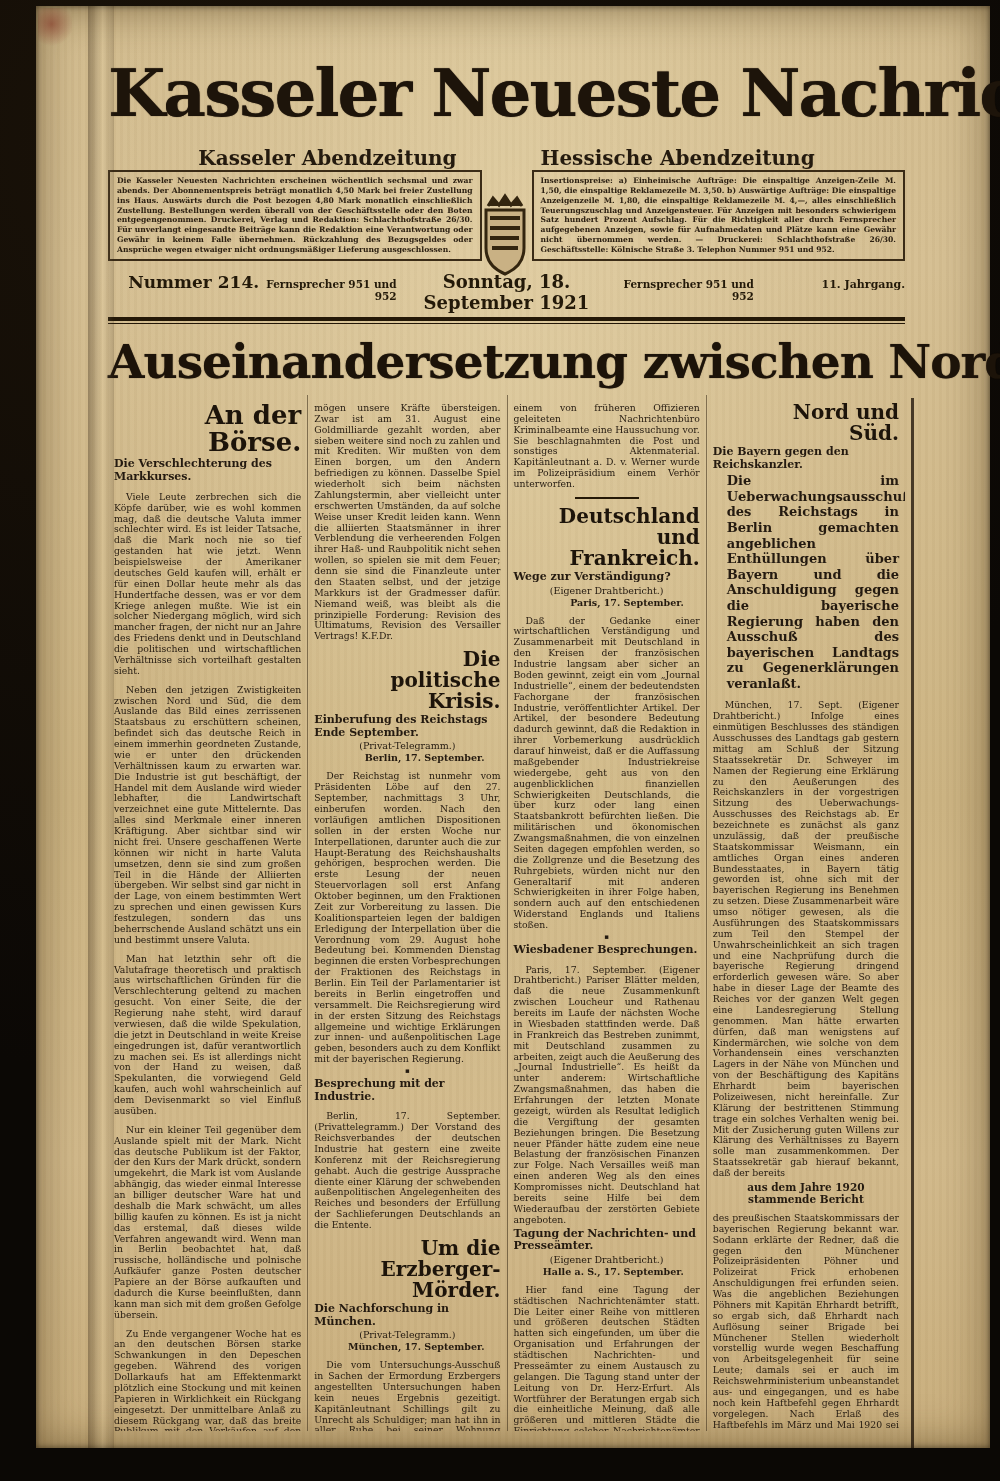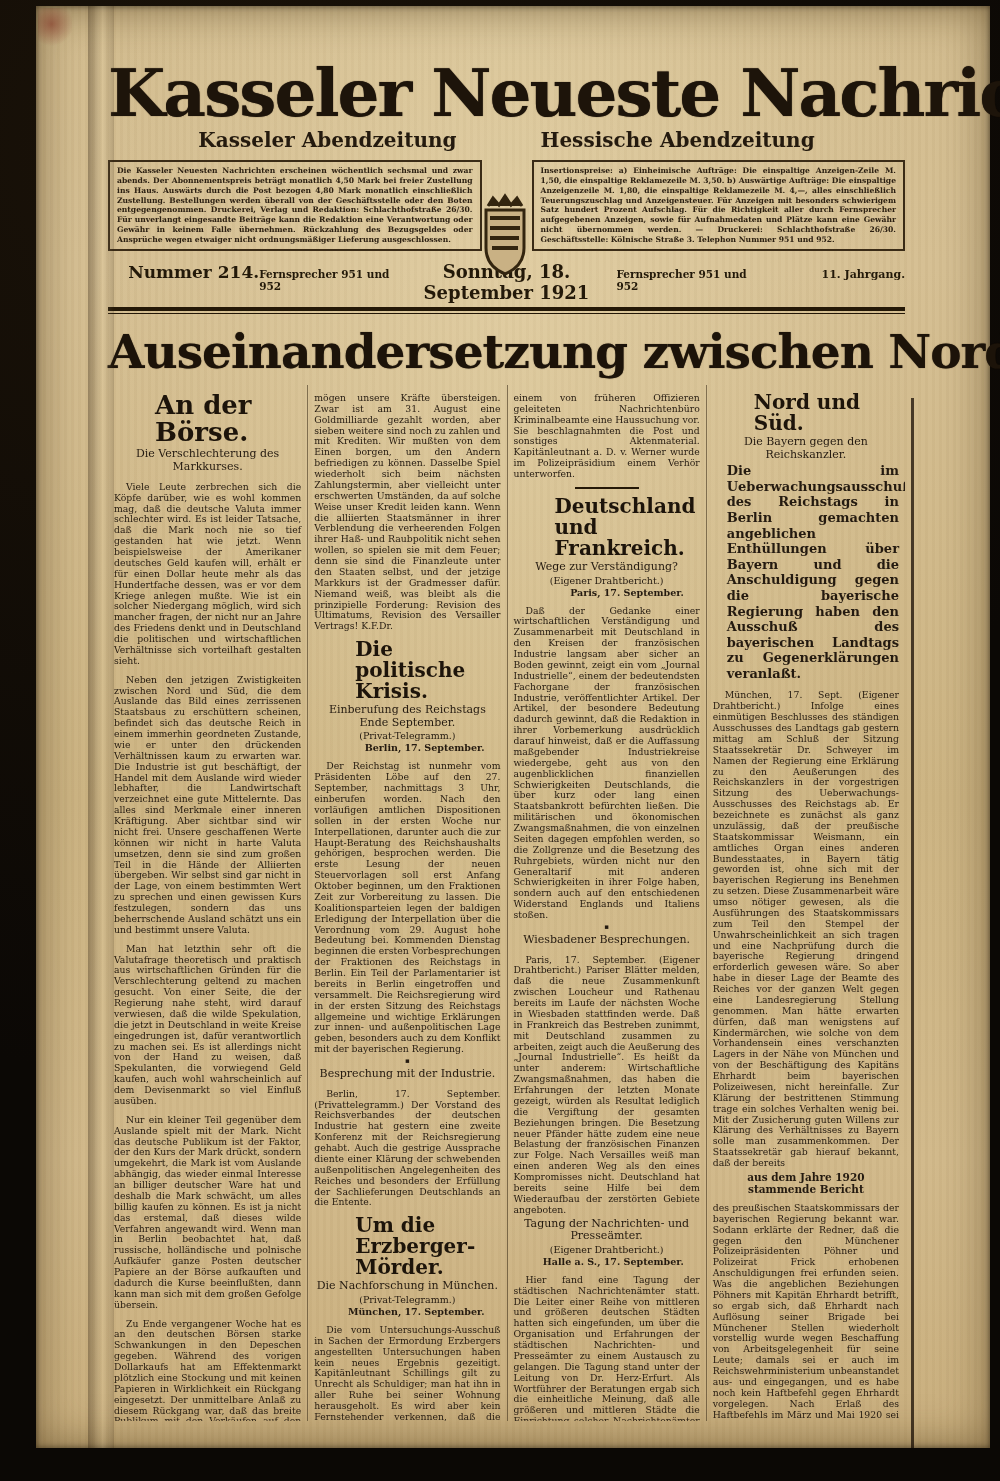"Kasseler Abendzeitung" .subtitle-row { margin-top: 2px -> 20px }
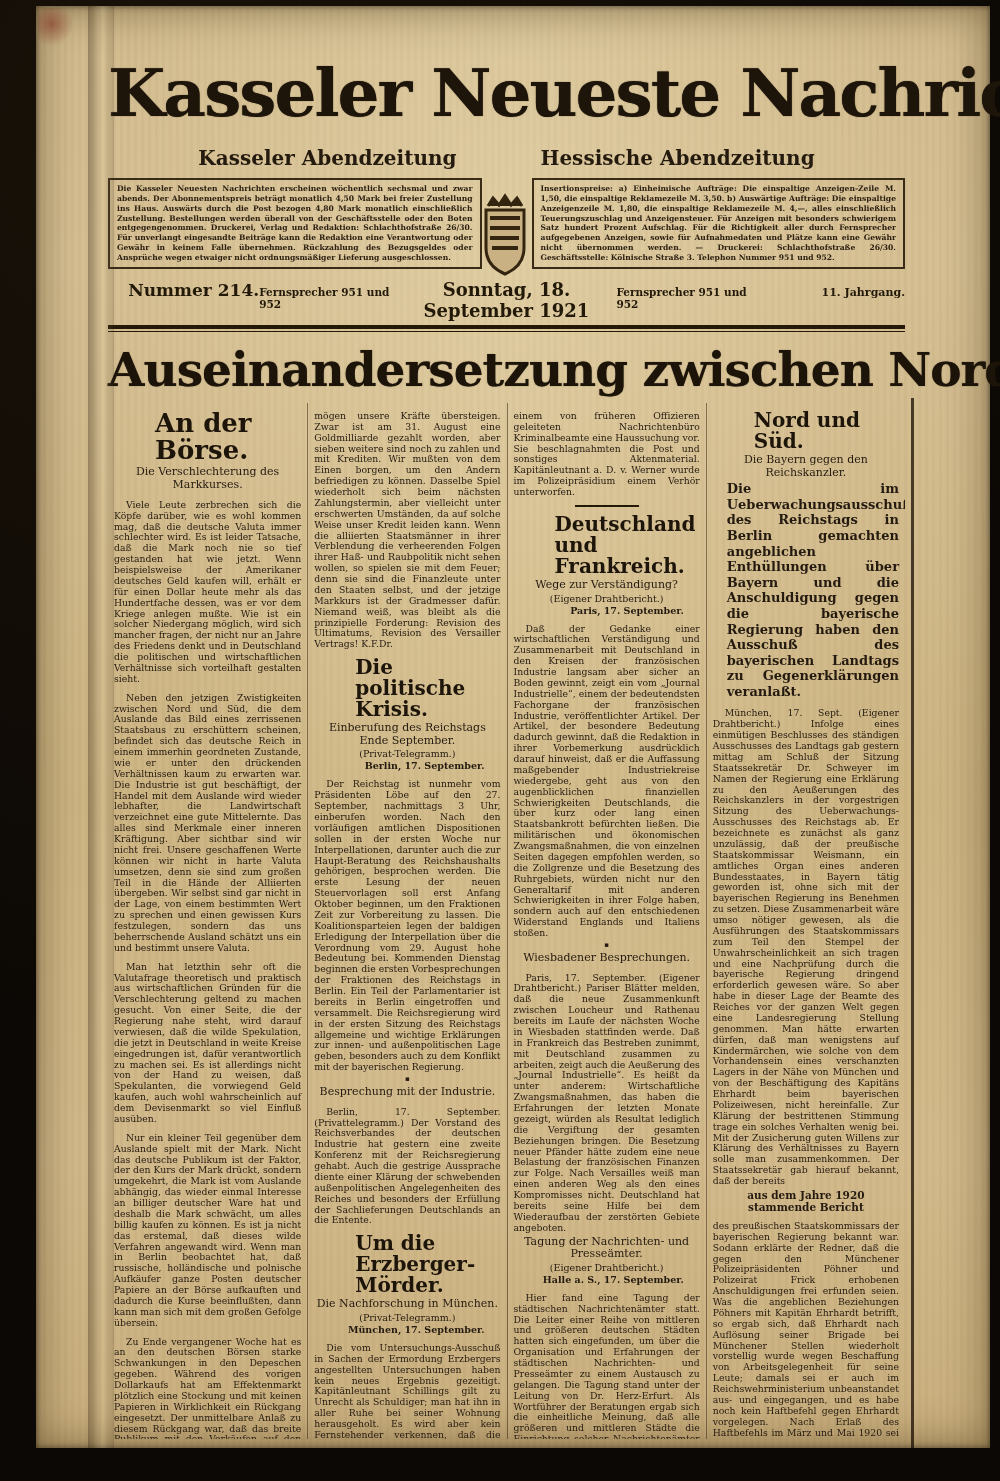"Die Kasseler Neuesten Nachrichten" .boxes-row { margin-top: 8px -> none }
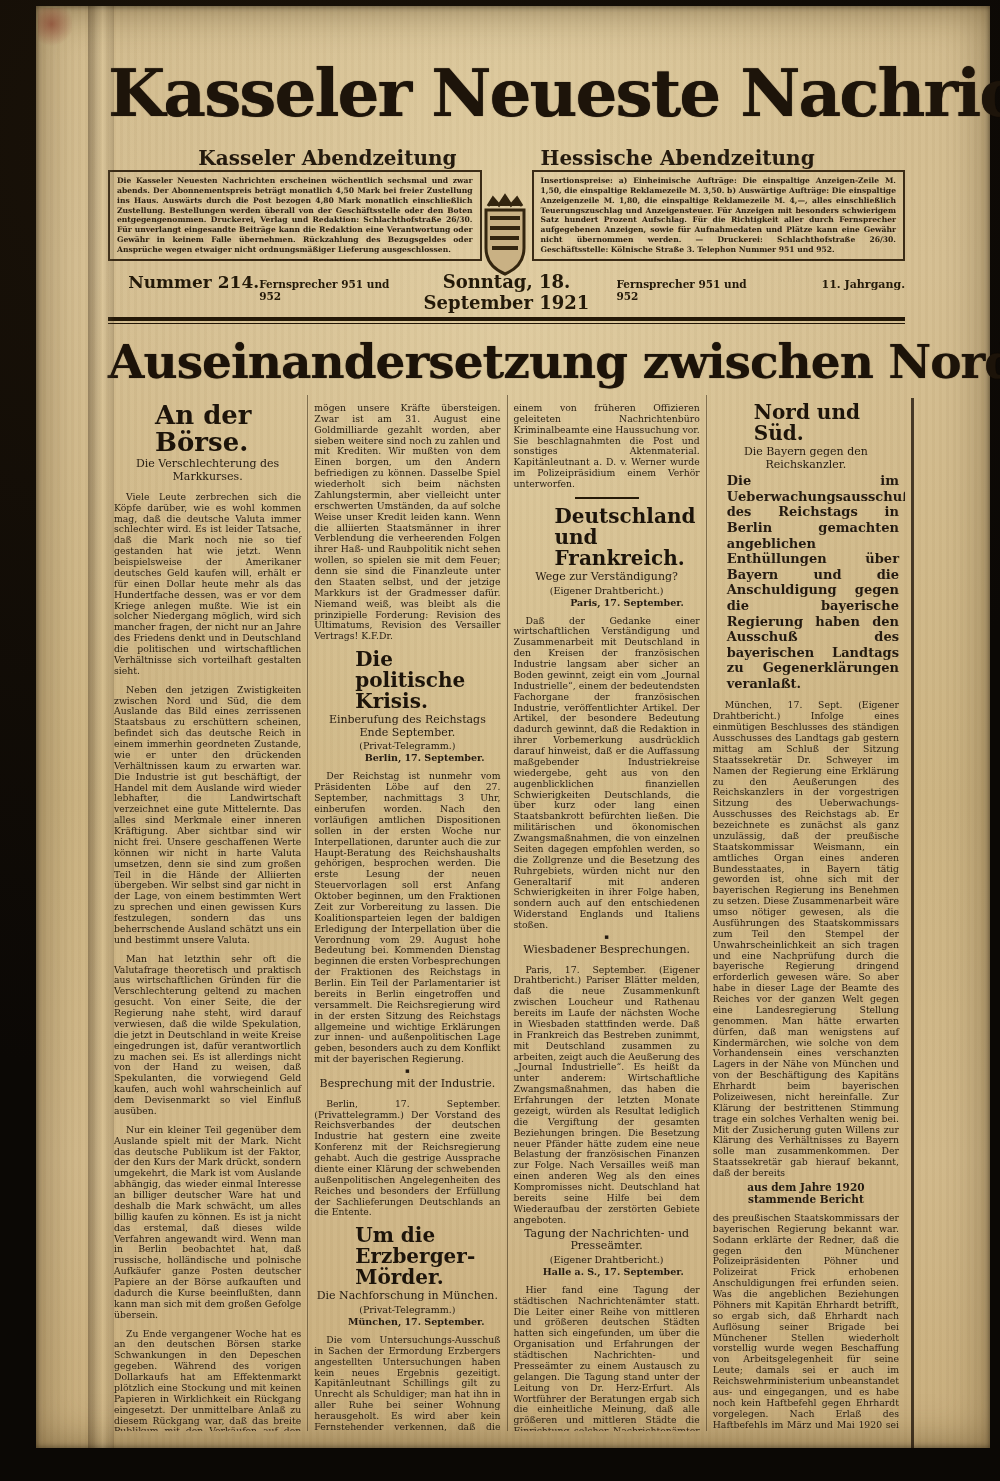"Fernsprecher 951 und 952" .dl-phone { text-align: left -> right }
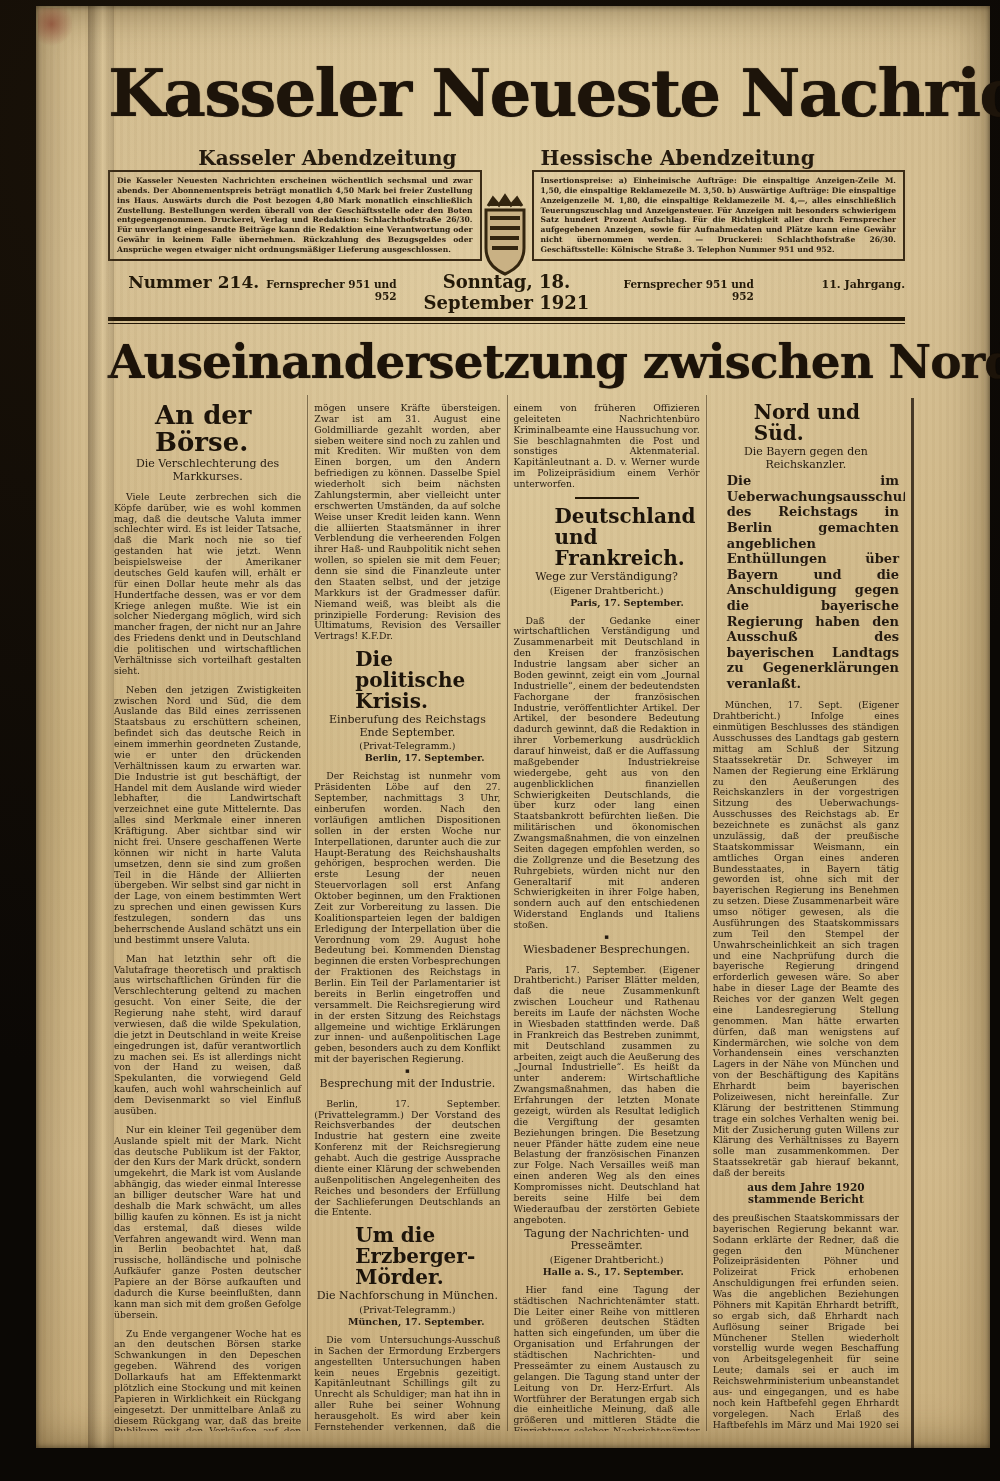"An der Börse." .s-head { text-align: left -> right }
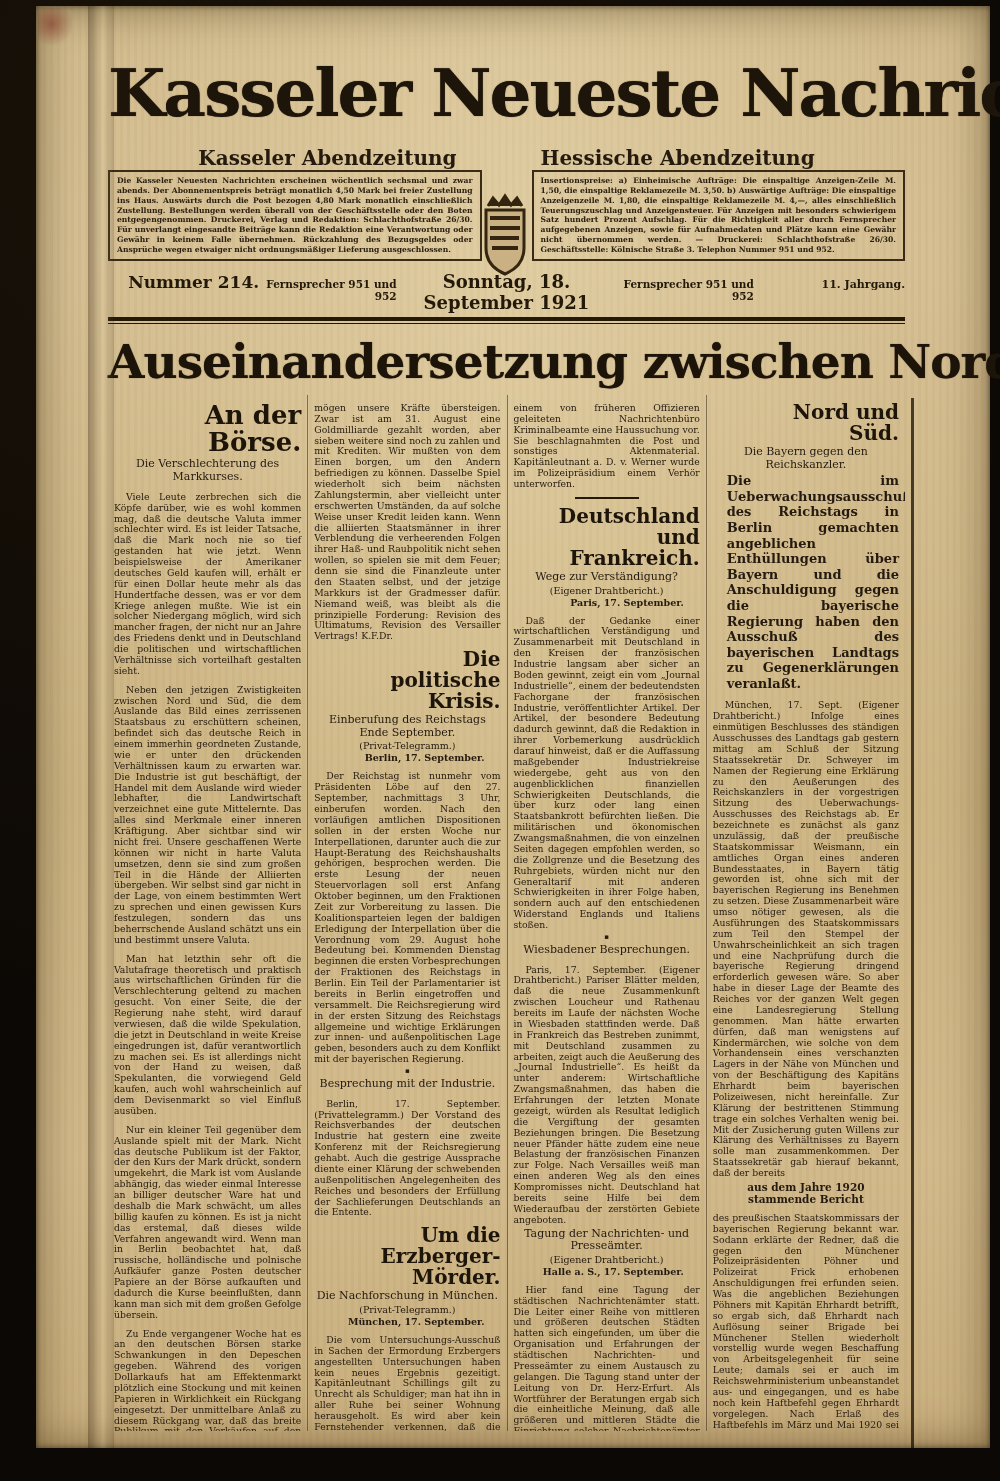"Die Bayern gegen den Reichskanzler." .s-subhead { font-weight: normal -> bold; text-align: center -> none }
